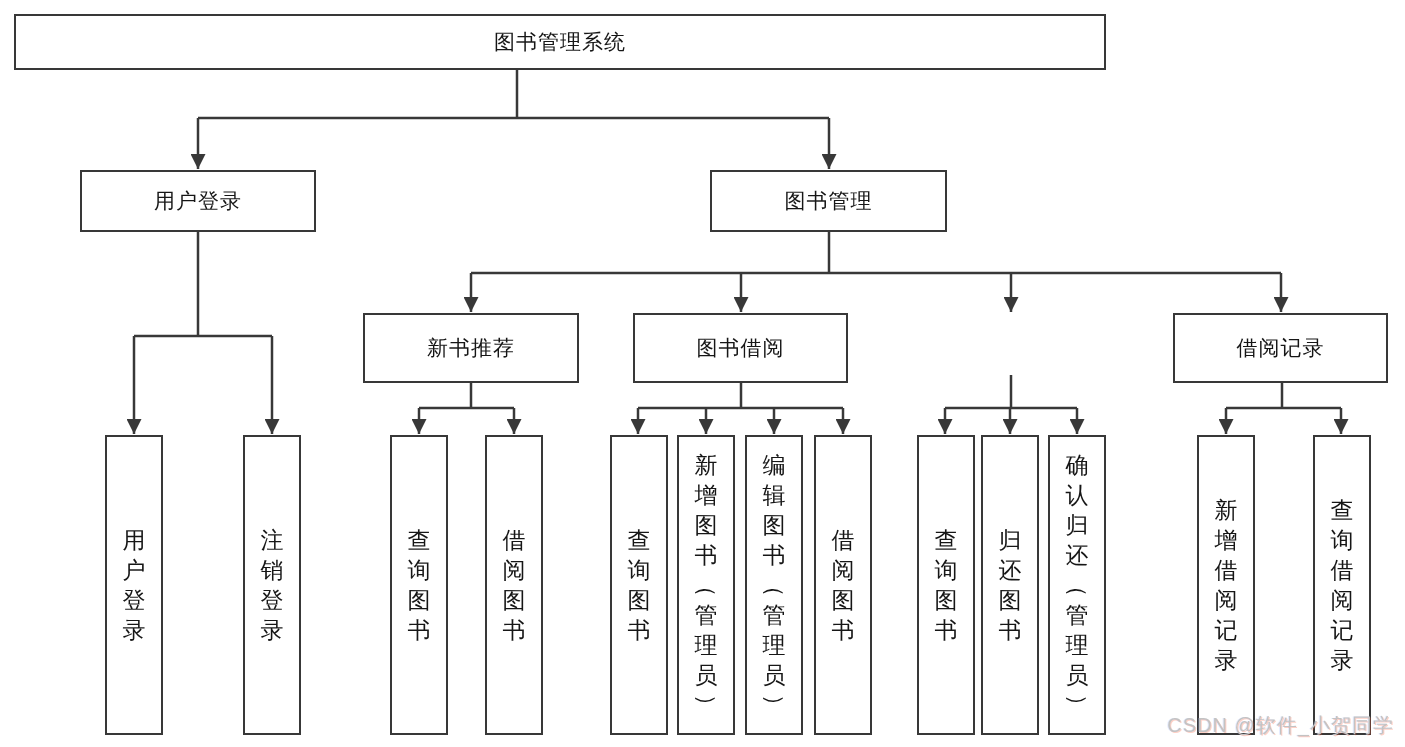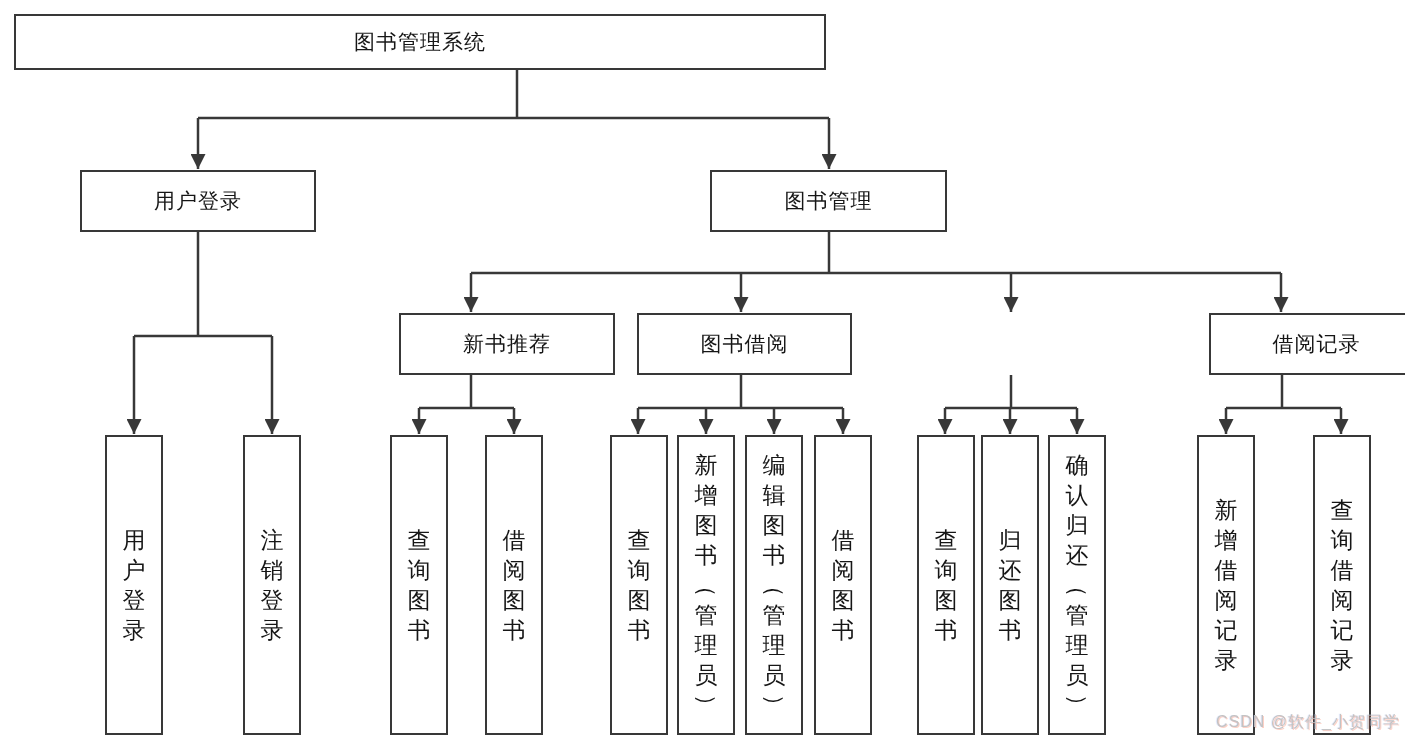"图书管理系统" .root-box { width: 812px -> 1092px }
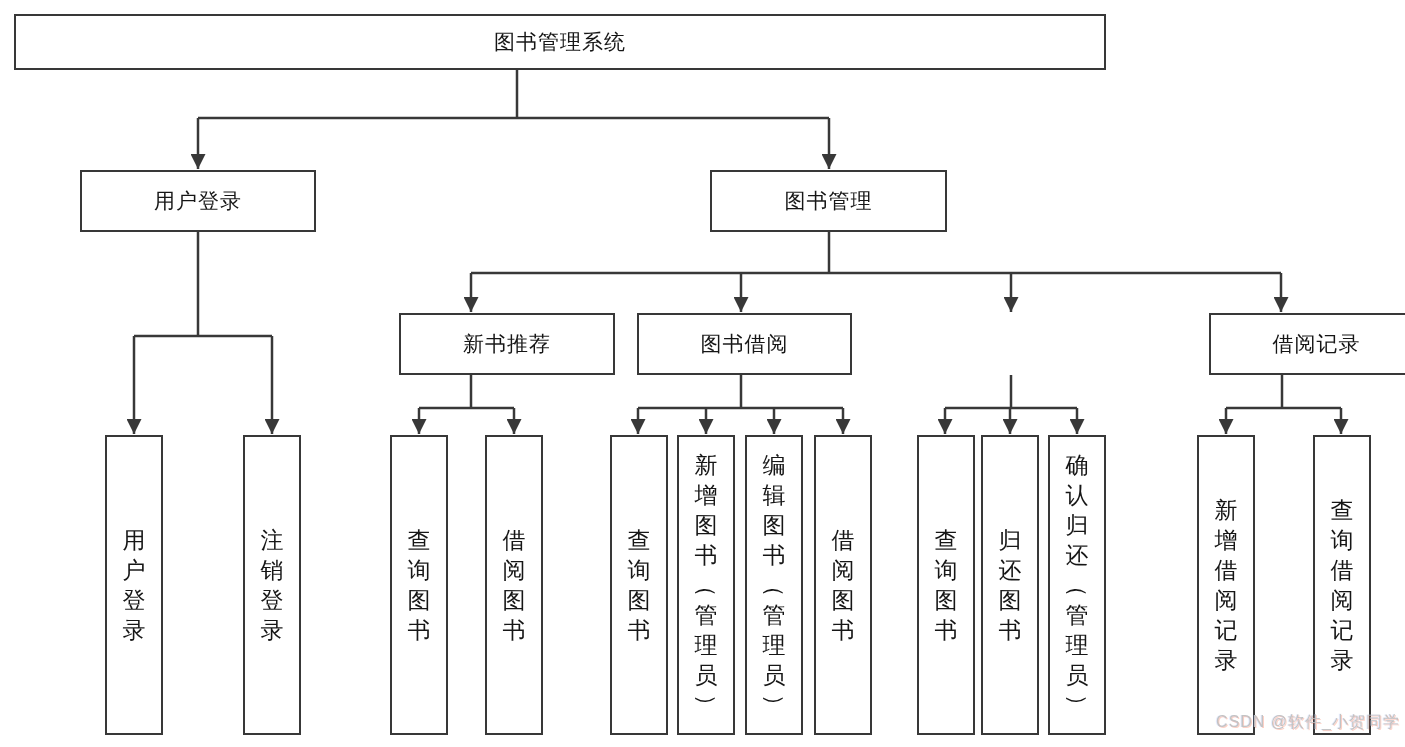"新书推荐" .l3 { height: 62px -> 70px; margin-left: 36px -> none }
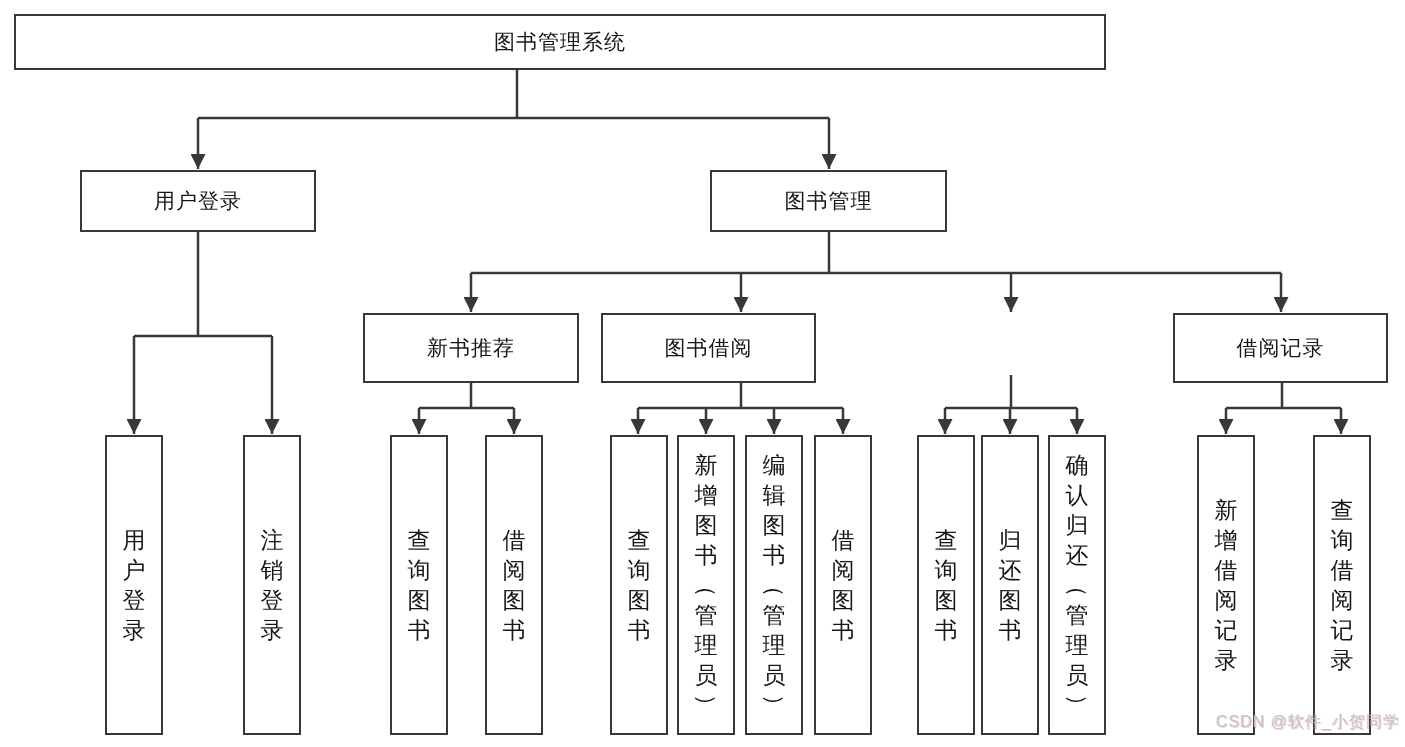"图书借阅" .l3-1 { left: 601px -> 633px }
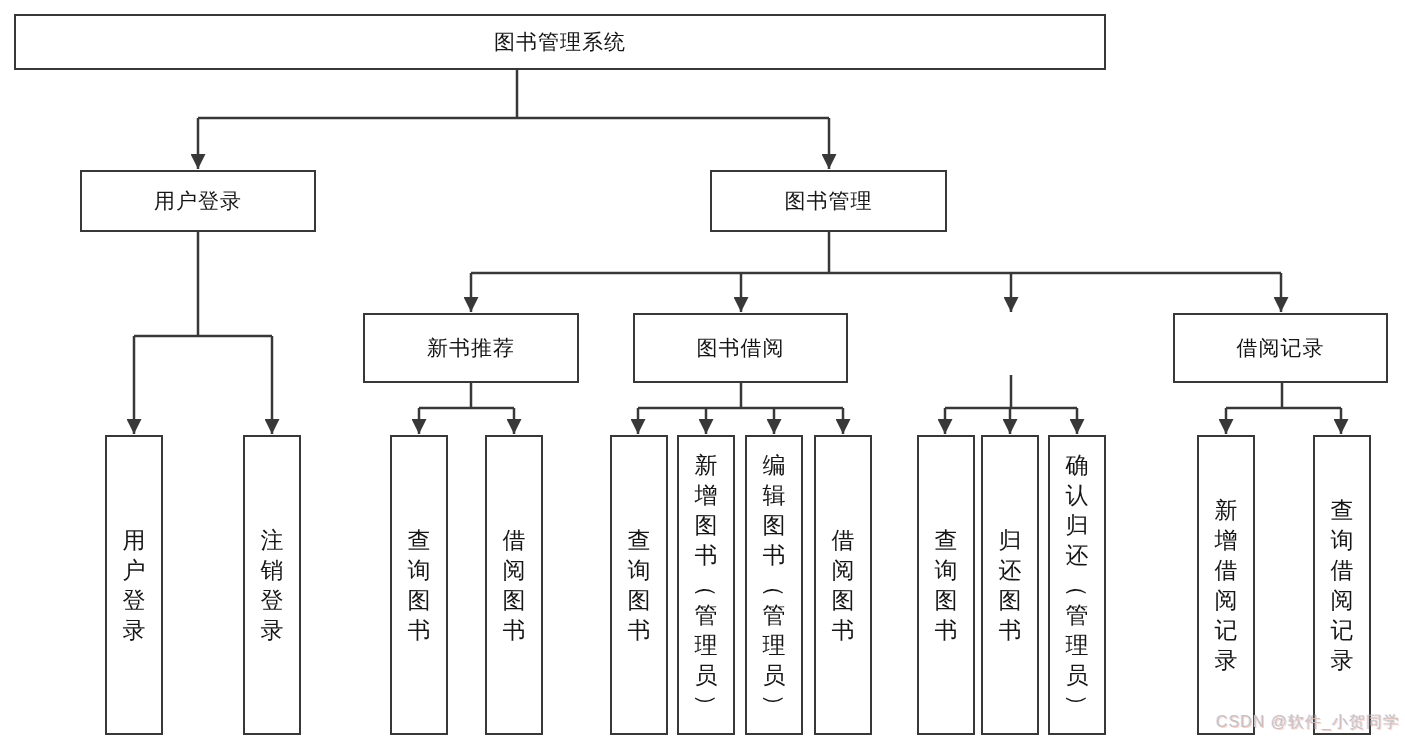"CSDN @软件_小贺同学" .watermark { font-size: 16px -> 20px; right: 5px -> 11px }
